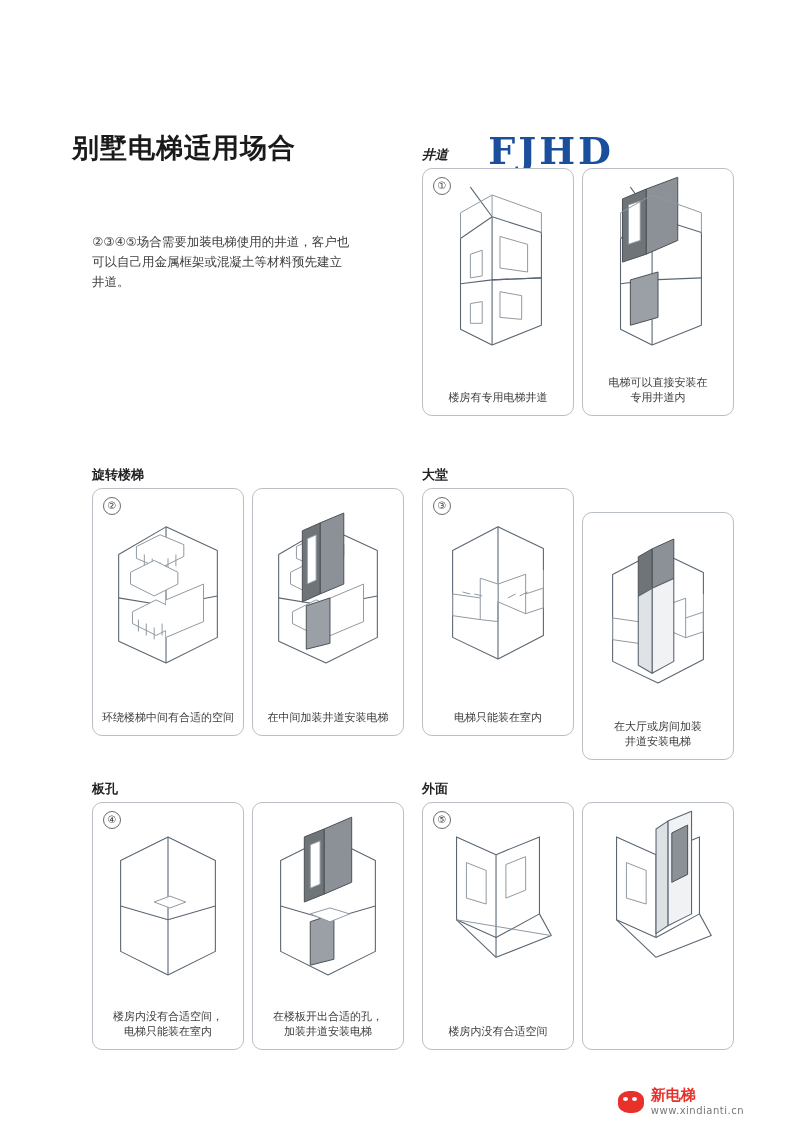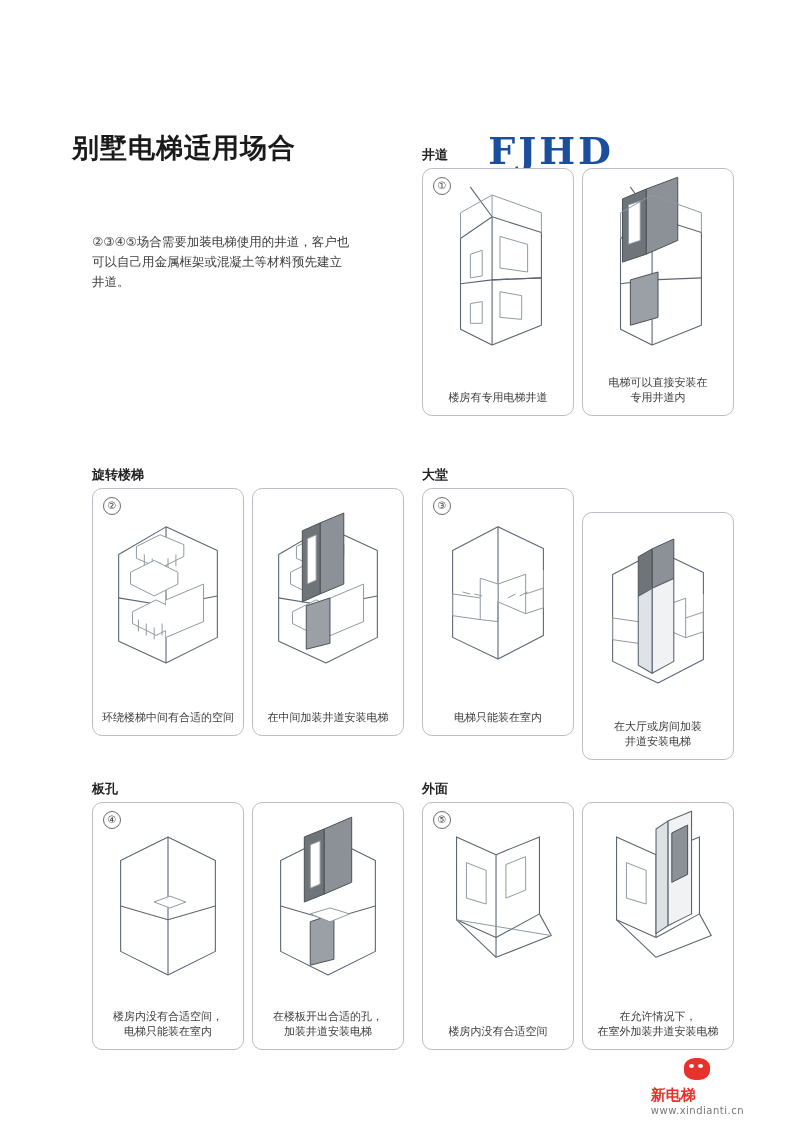"井道" div.group-label { font-style: none -> italic }
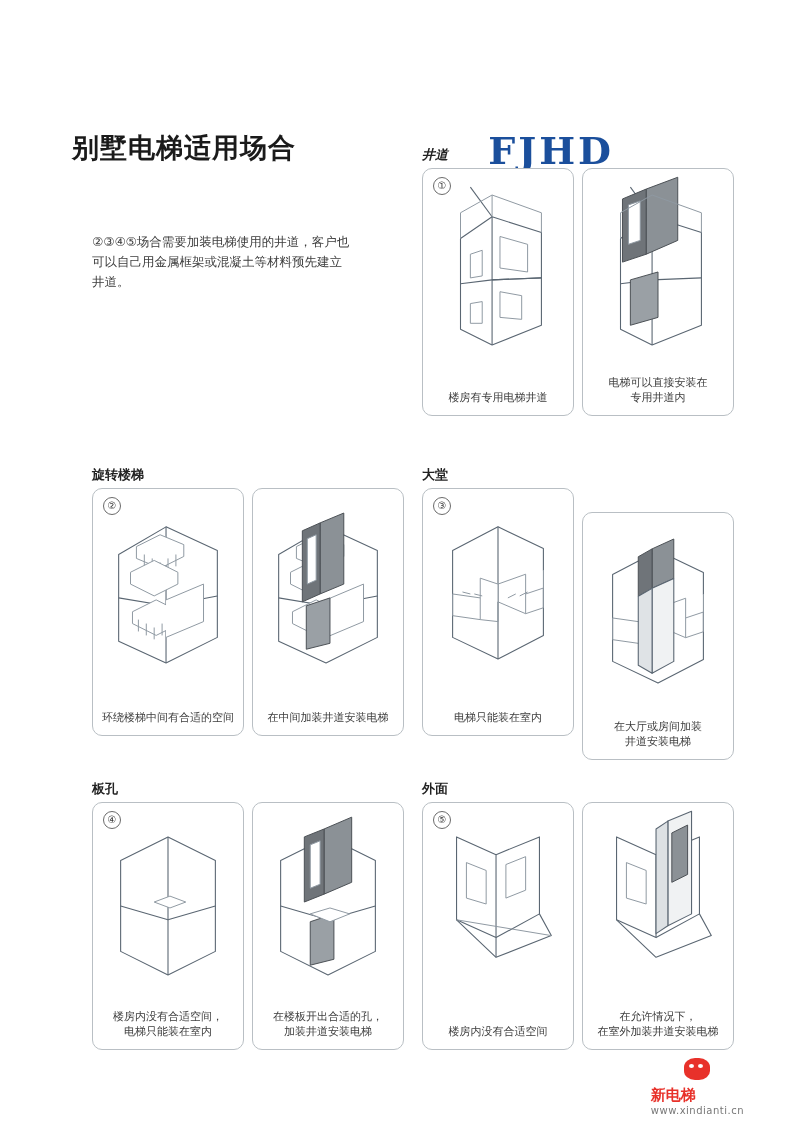"在允许情况下，" div.caption { html: <div>在允许情况下， 在室外加装井道安装电梯</div> -> none }
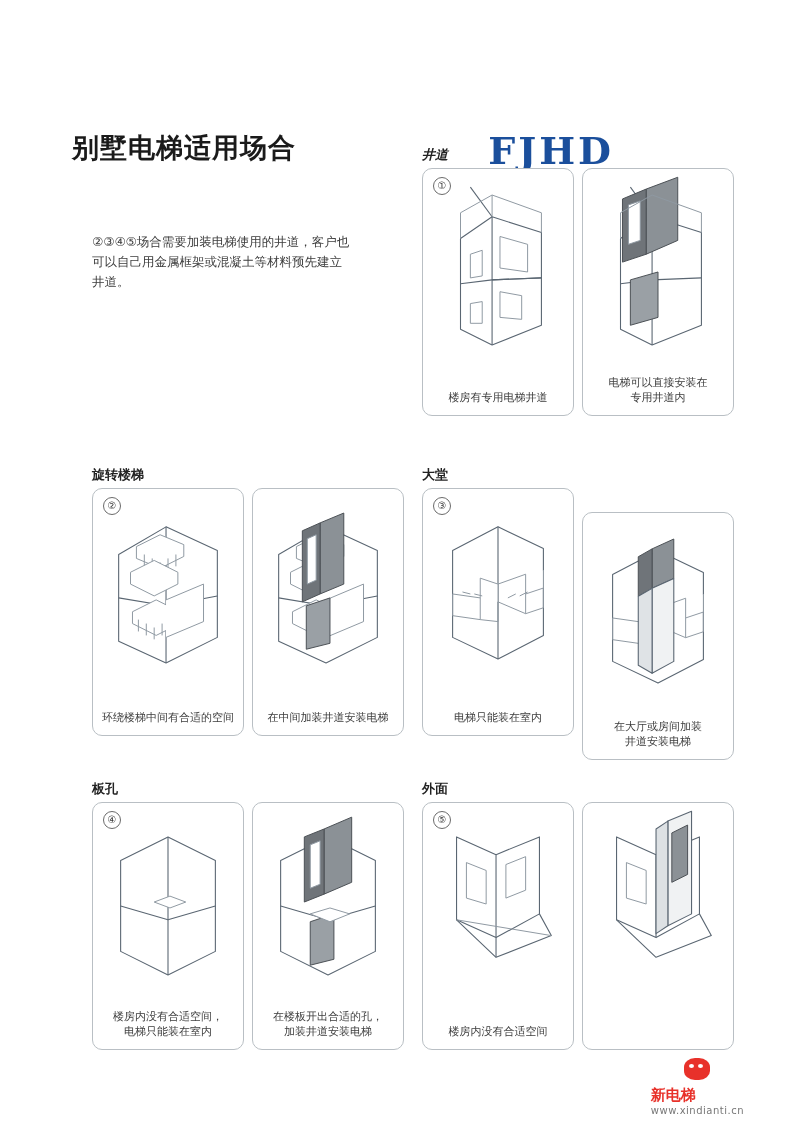"新电梯" .footer { flex-direction: column -> none }
